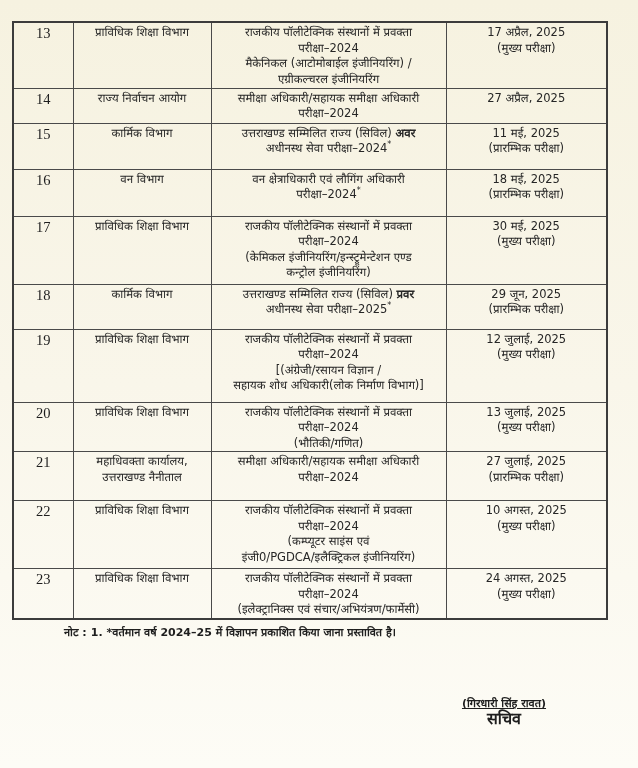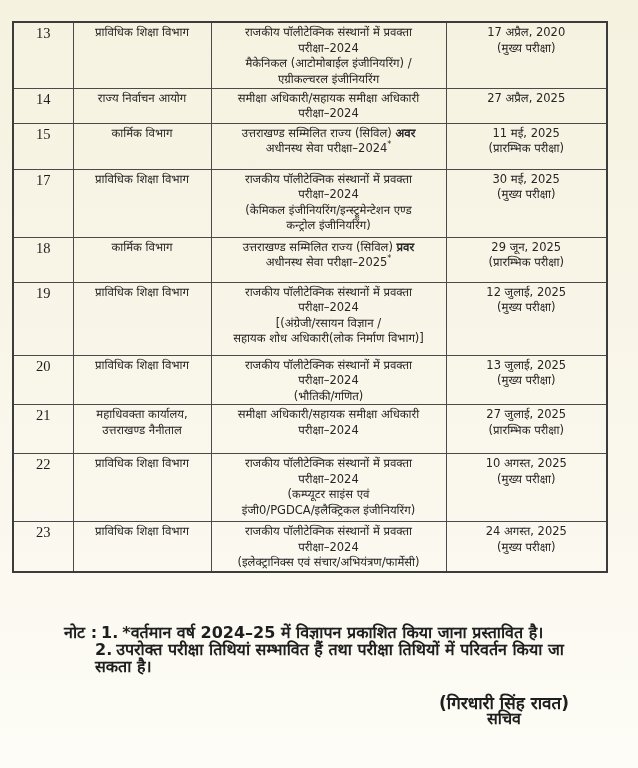"17 अप्रैल, 2020" div.ln { text: 2020 -> 2025 }
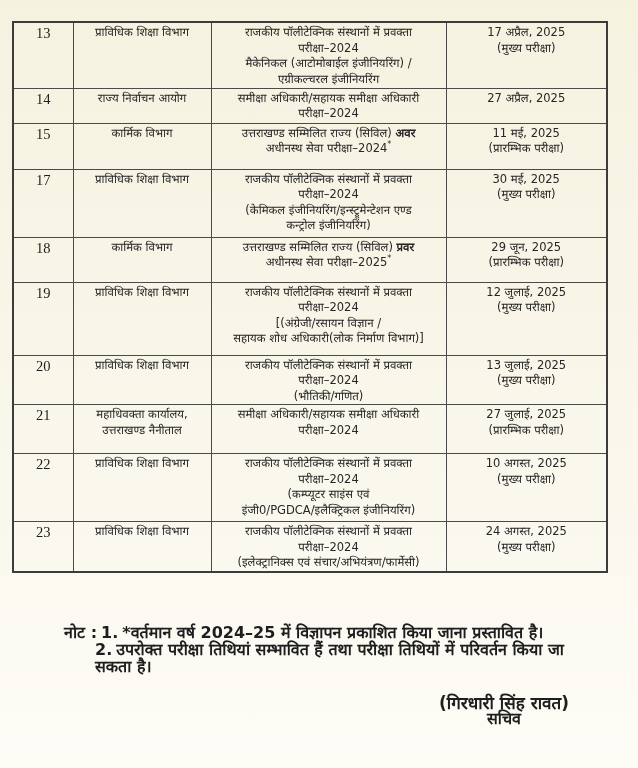"16" tr { html: none -> <tr> <td>16</td> <td> <div>वन विभाग</div> </td> <td> <div><span>वन क्षेत्राधिकारी एवं लौगिंग अधिकारी</span></div> <div><span>परीक्षा–2024</span><sup>*</sup></div> </td> <td> <div>18 मई, 2025</div> <div>(प्रारम्भिक परीक्षा)</div> </td> </tr> }
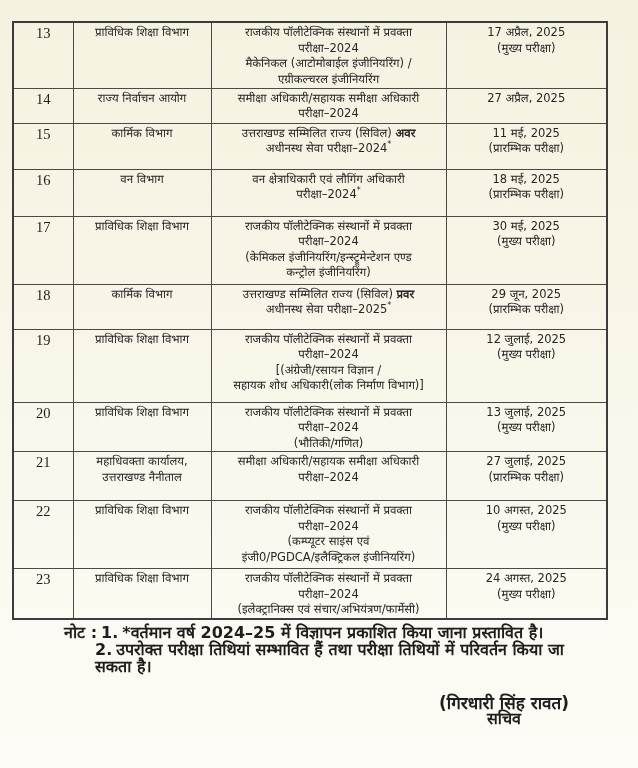"नोट : 1. *वर्तमान वर्ष" .notes { font-size: 16px -> 11px }
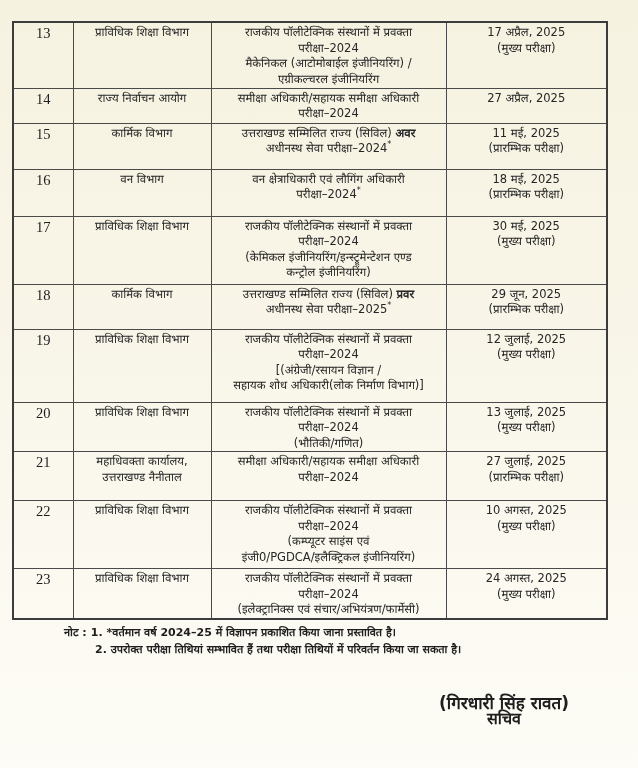"2. उपरोक्त परीक्षा तिथियां सम्भावित" div.row2 { html: <div> <span>2.</span><span>उपरोक्त परीक्षा तिथियां सम्भावित हैं तथा परीक्षा तिथियों में परिवर्तन किया जा सकता है।</span> </div> -> none }
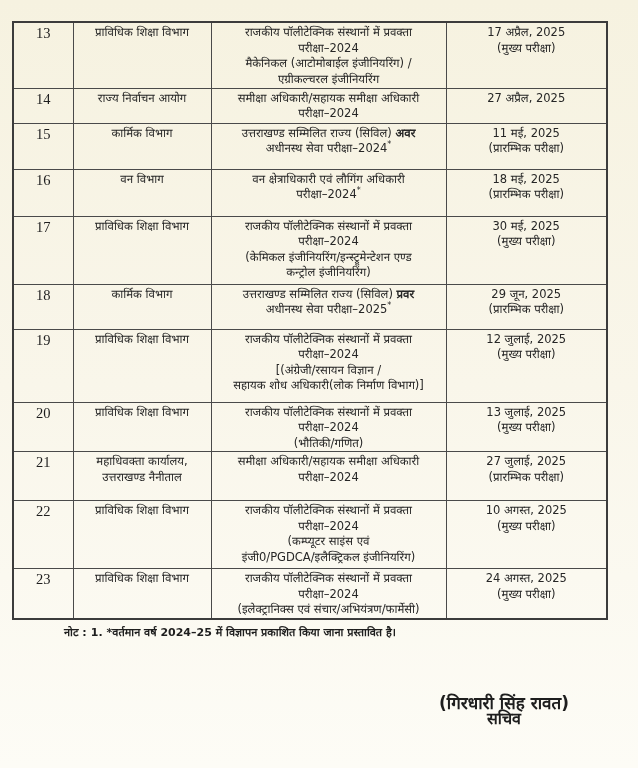"(गिरधारी सिंह रावत)" .signature .name { font-size: 17px -> 11px; text-decoration: none -> underline }
